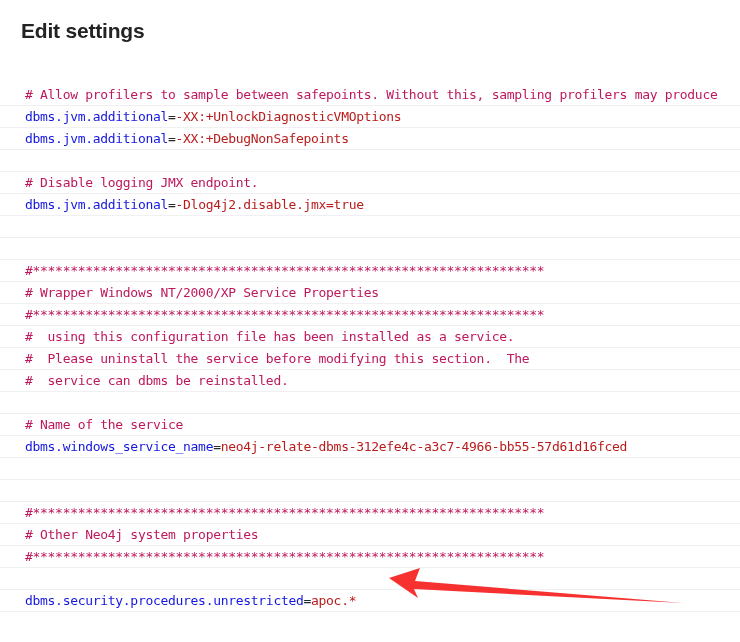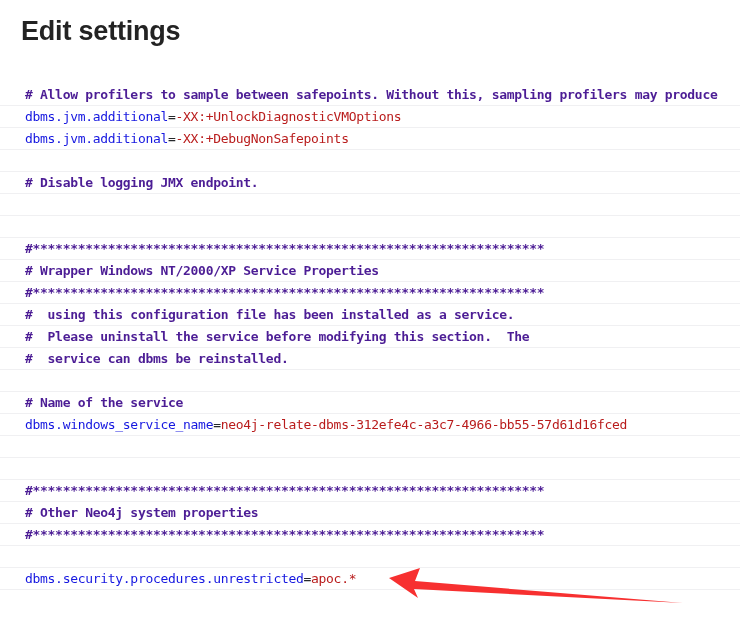"Edit settings" #page-title { font-size: 27px -> 21px }
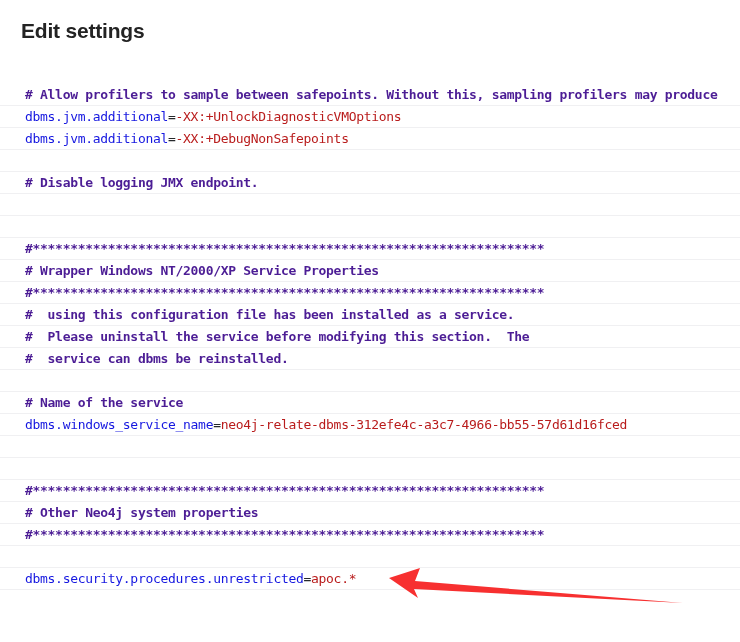"# Allow profilers to sample" .tok-comment { color: #4c1d95 -> #be185d; font-weight: bold -> none }
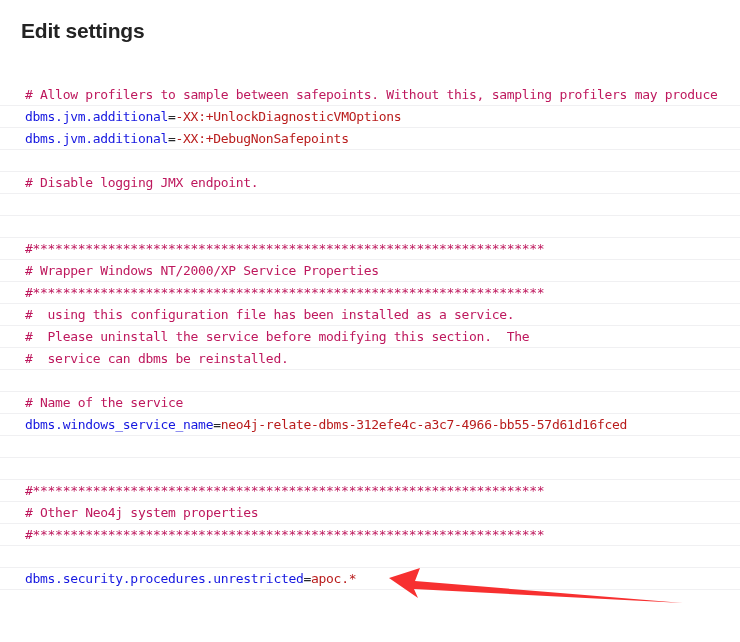"dbms.jvm.additional=-Dlog4j2.disable.jmx" div.code-line { html: none -> <div><span>dbms.jvm.additional</span><span>=</span><span>-Dlog4j2.disable.jmx=true</span></div> }
